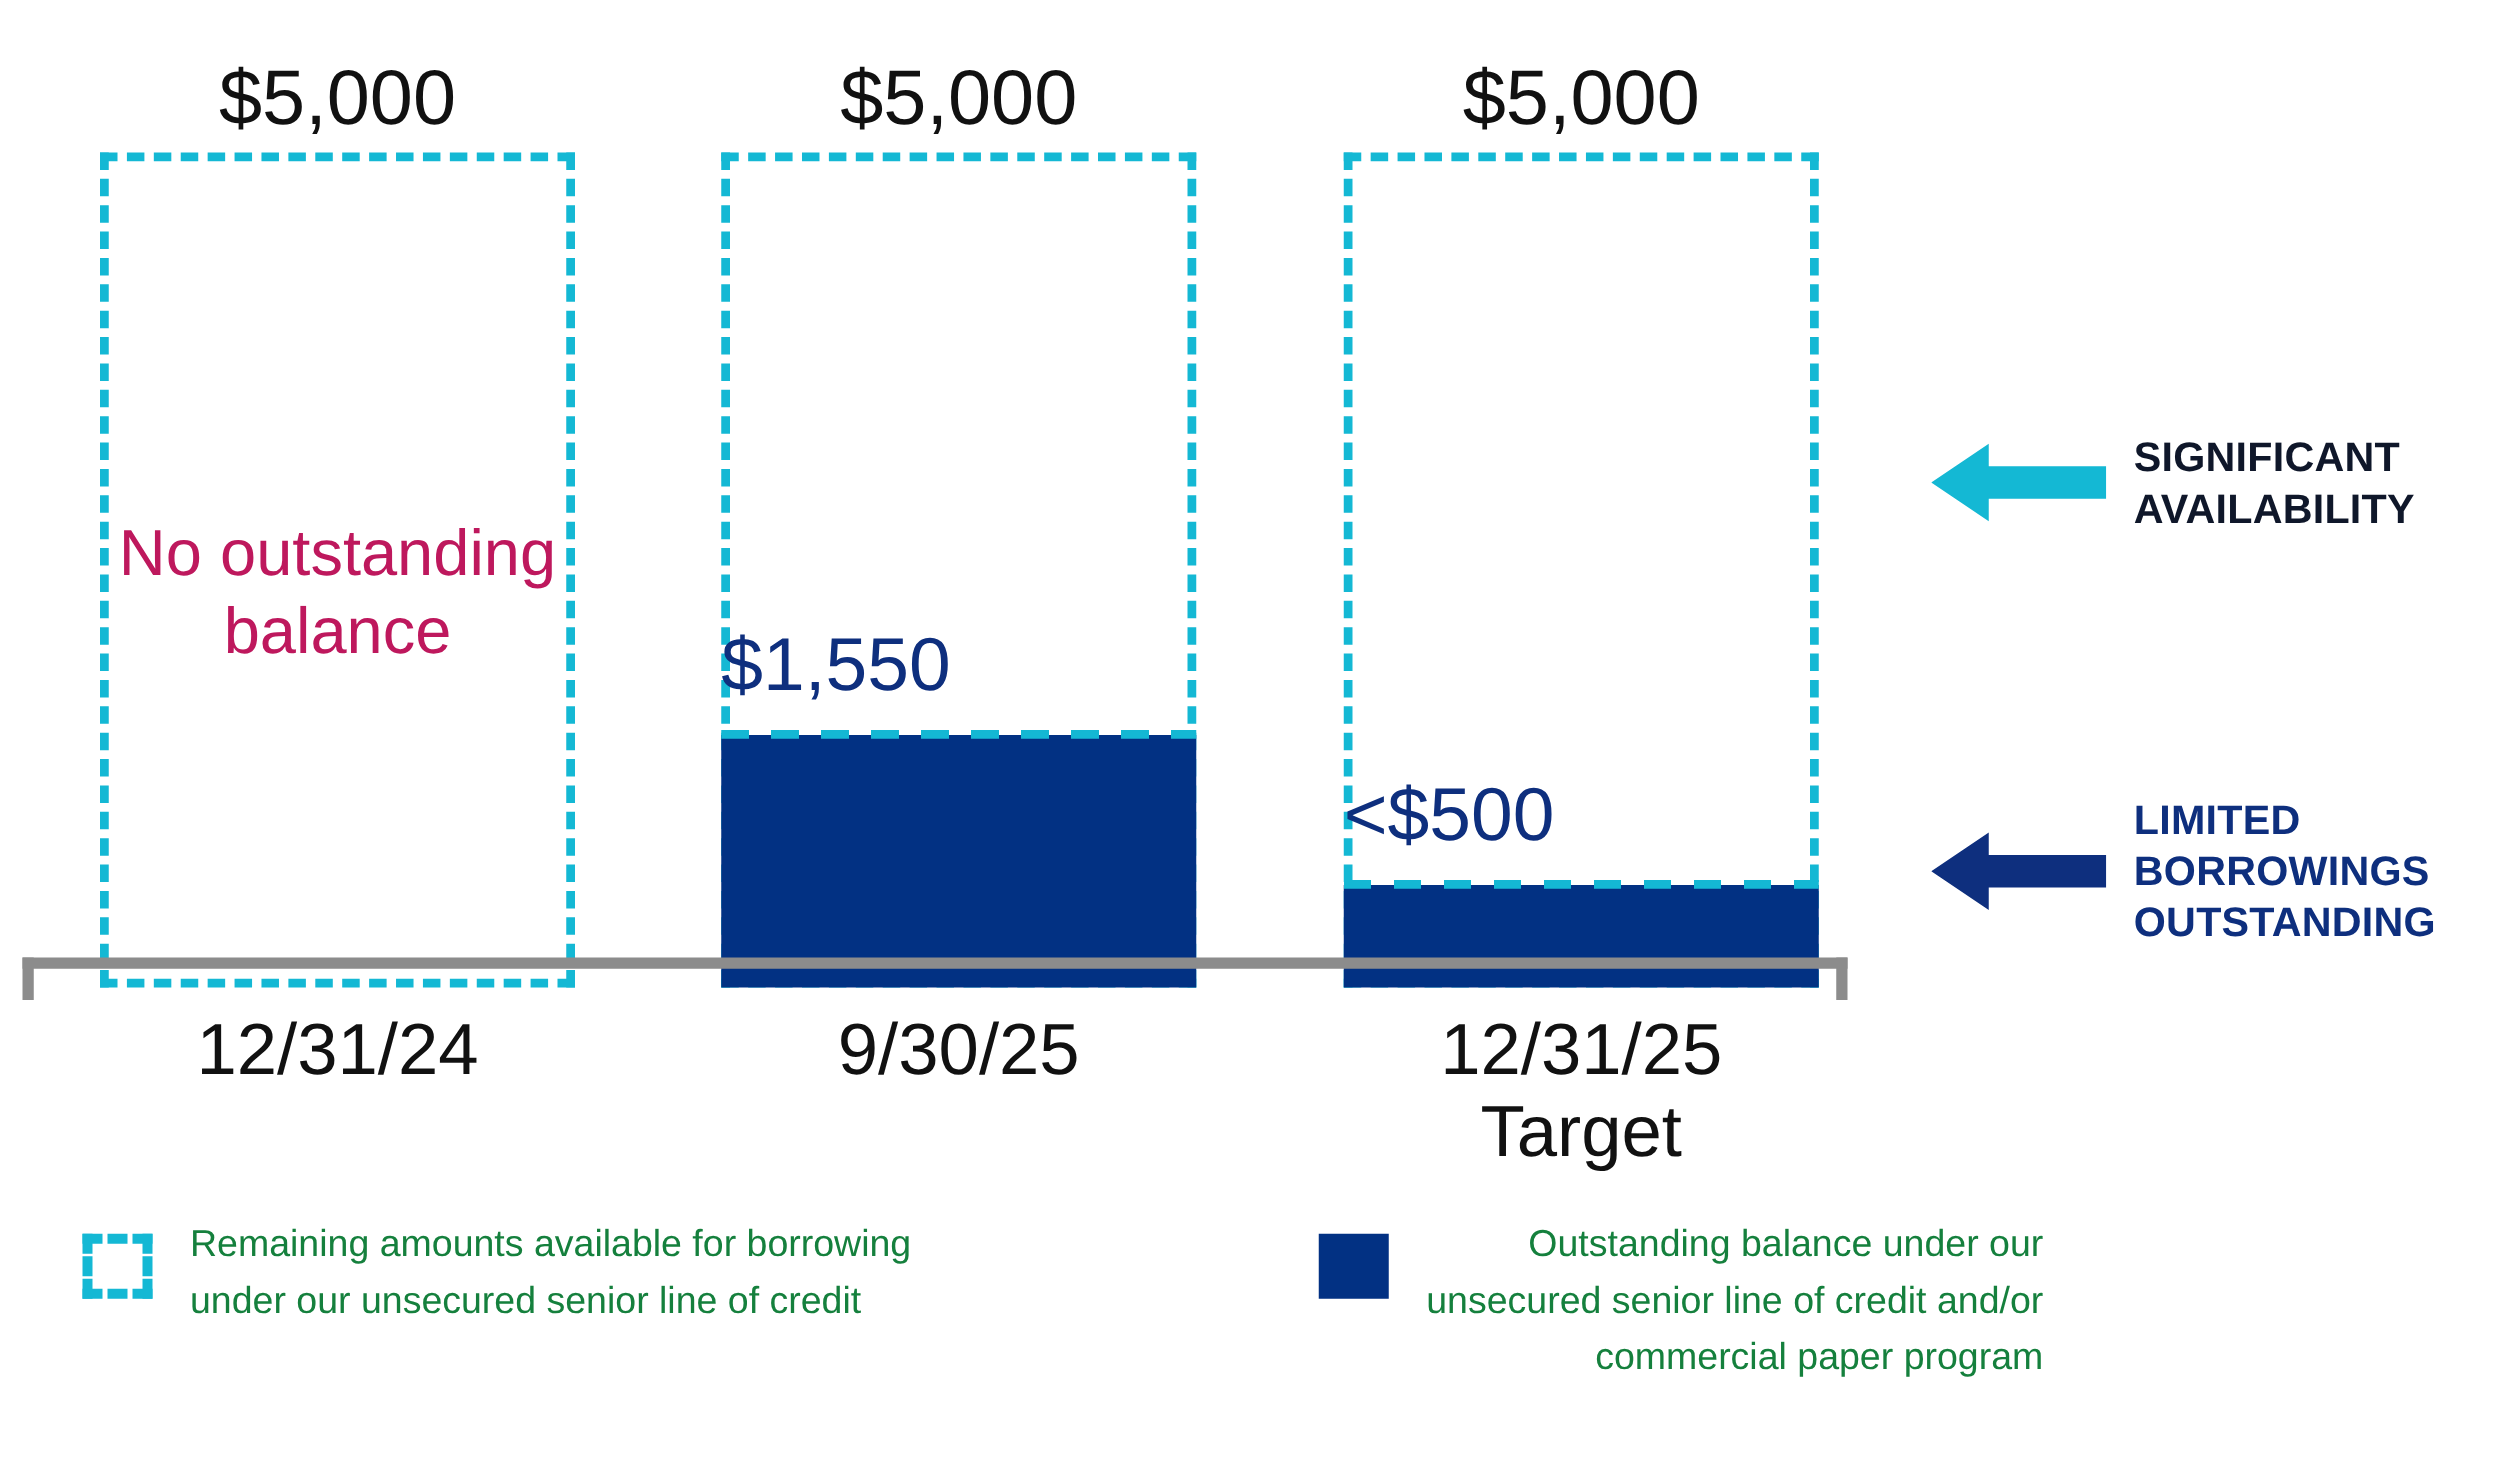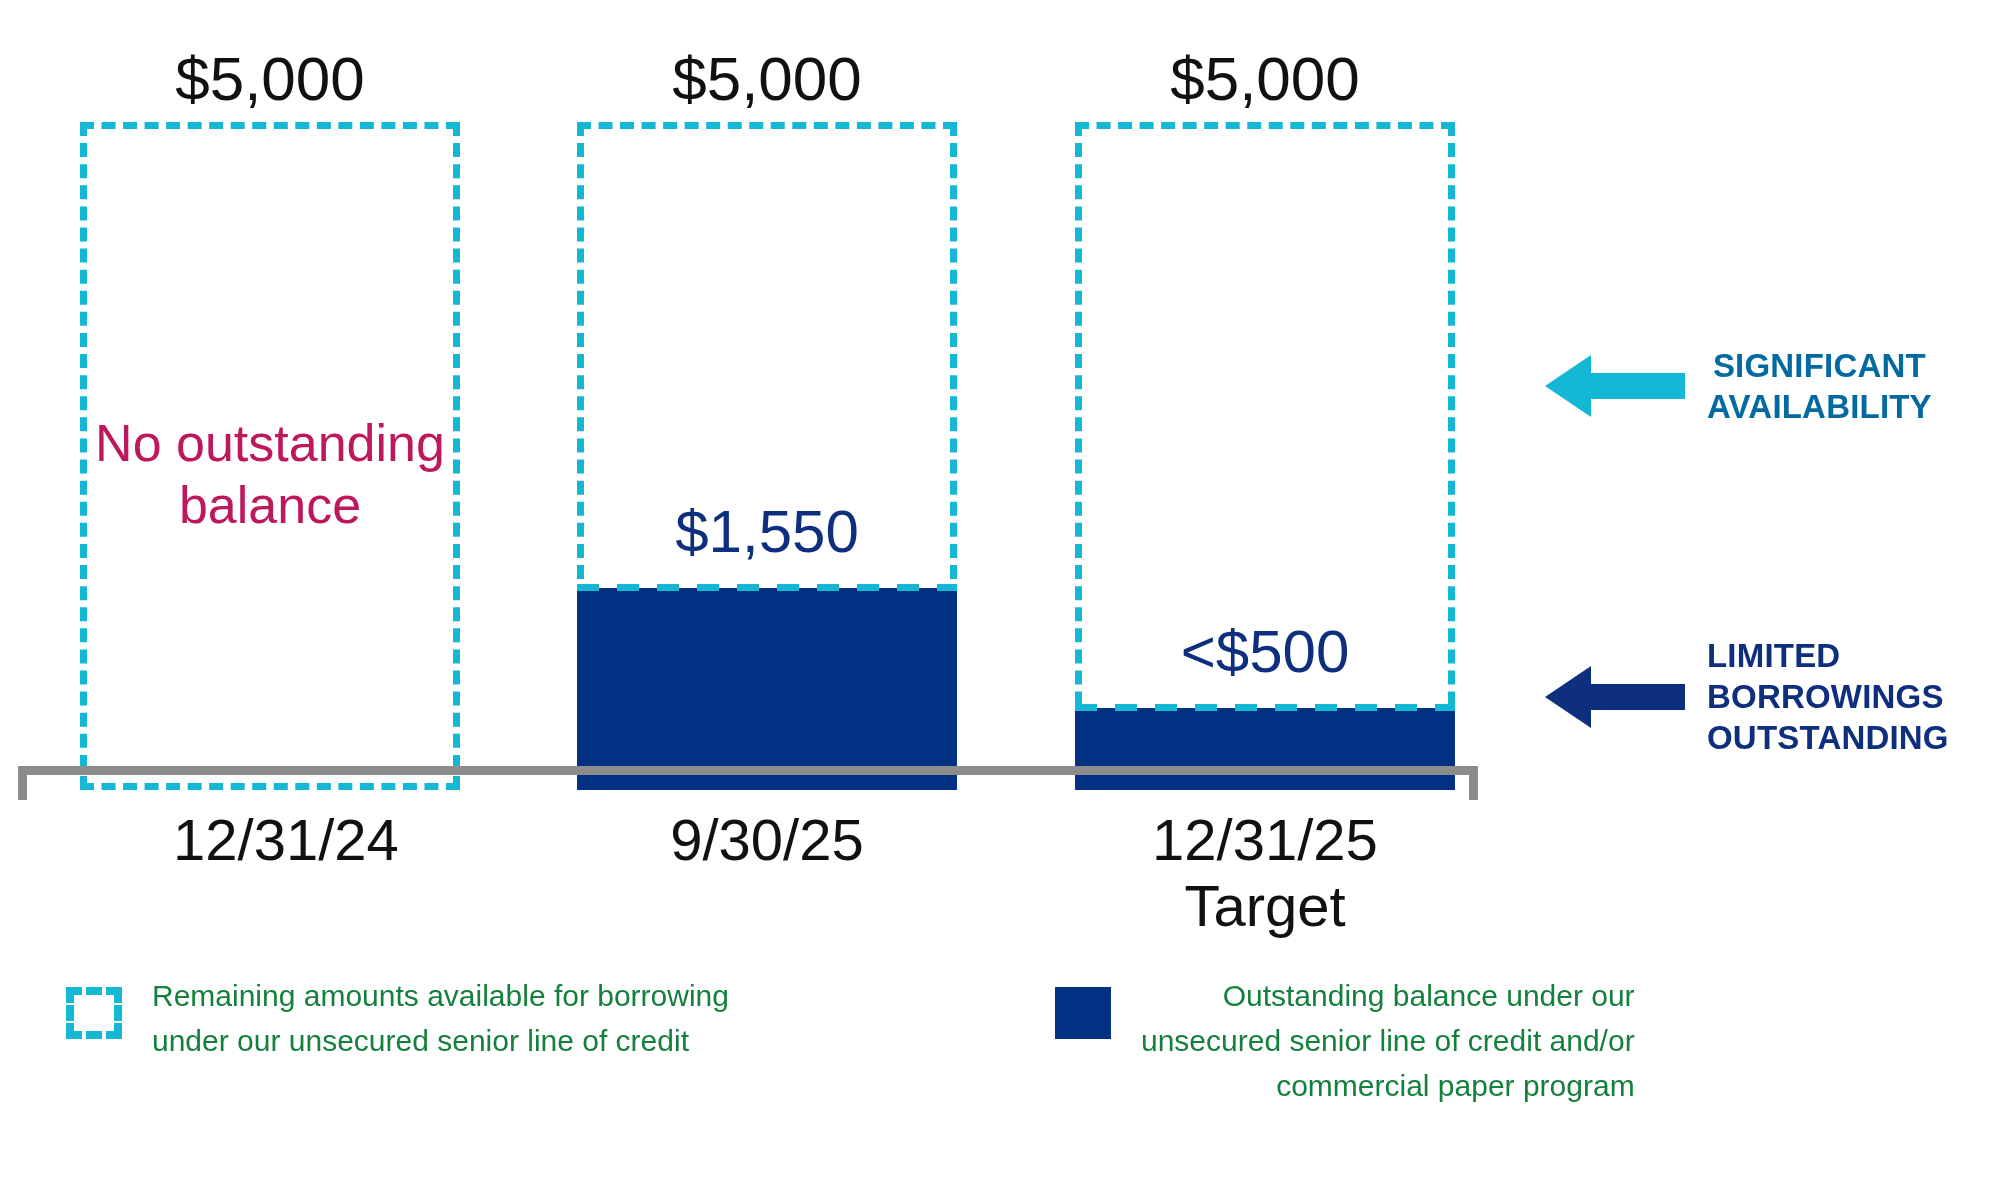"SIGNIFICANT" span.callout-text { color: #0369a1 -> #0f172a; text-align: center -> none }
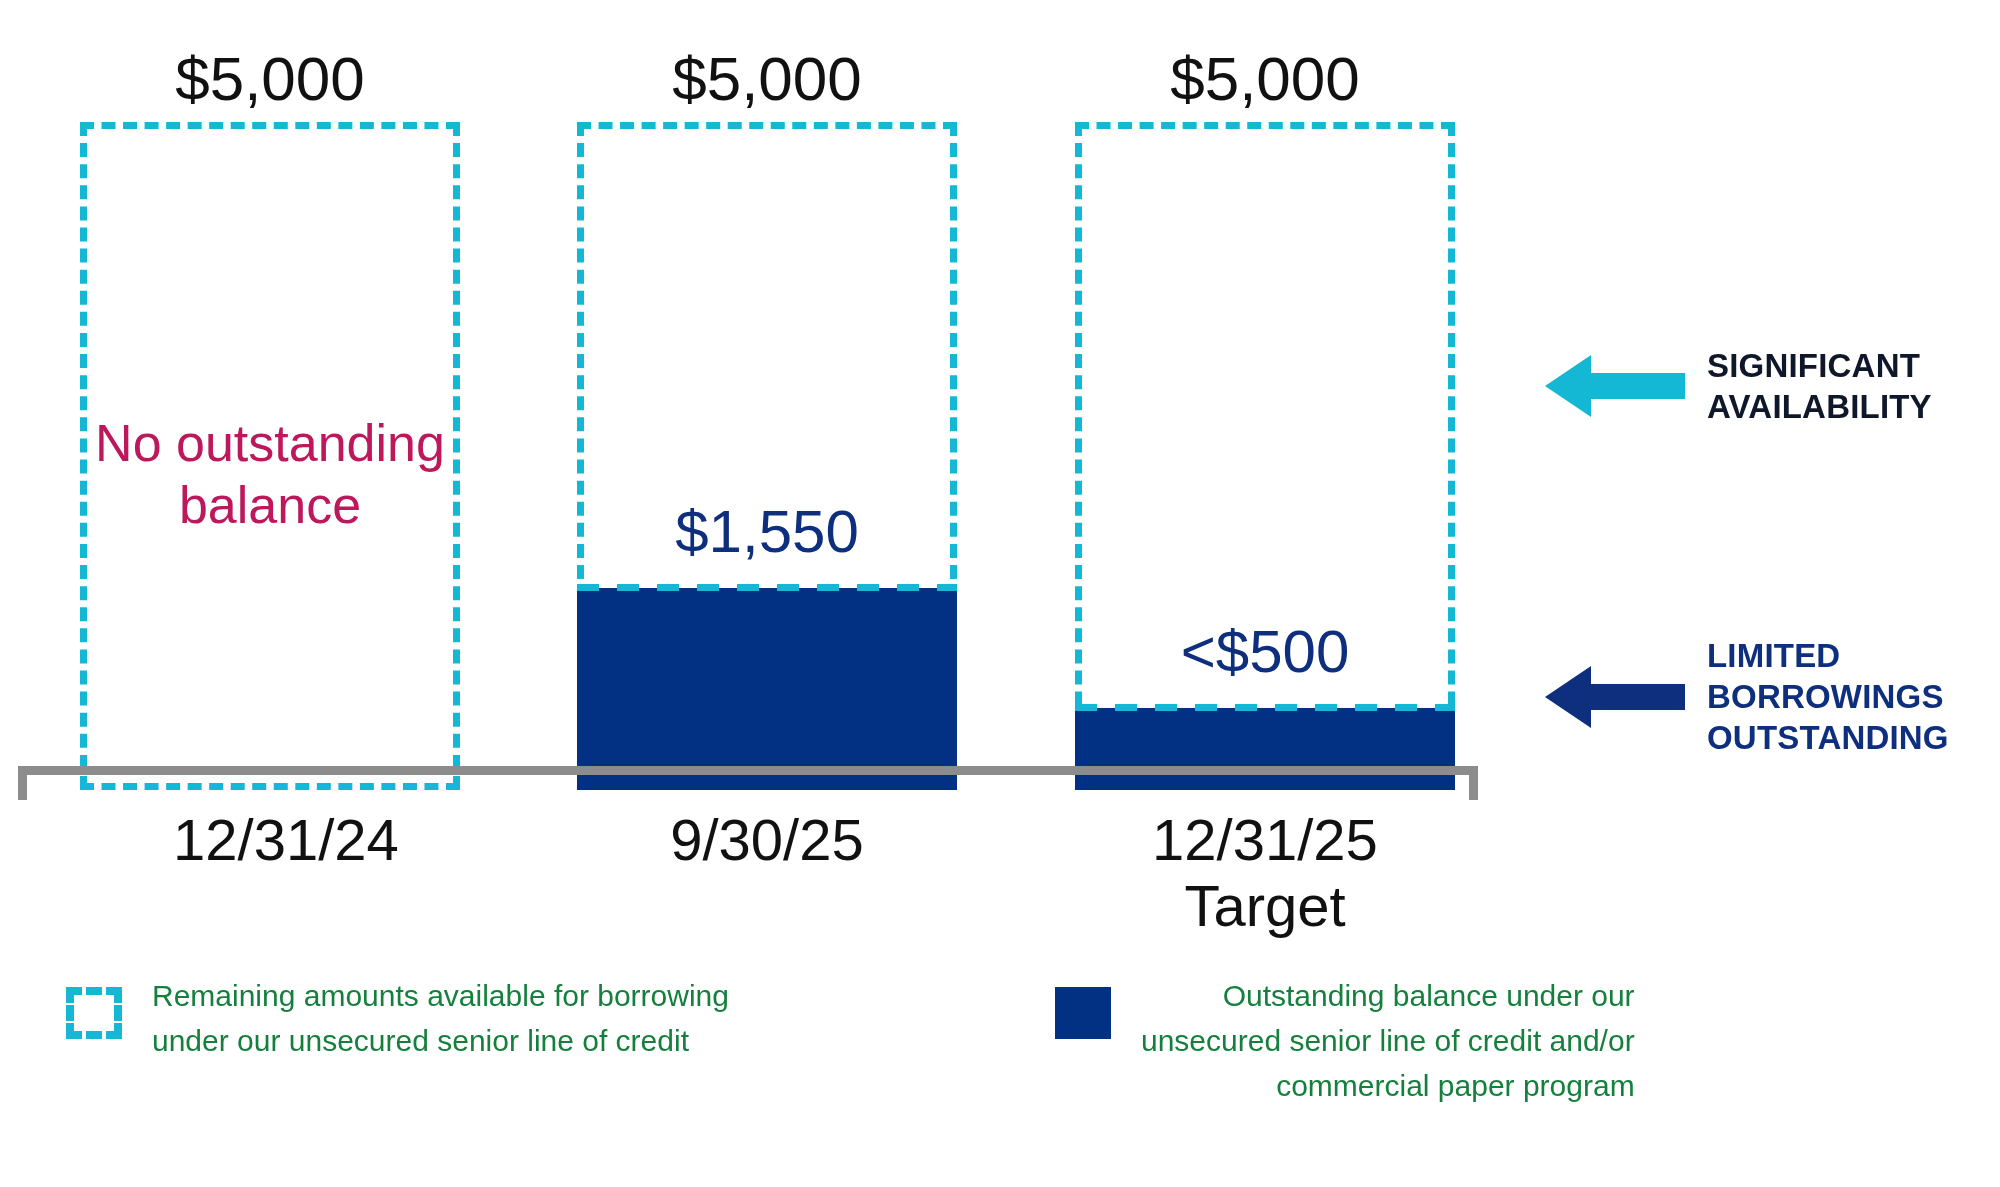"$1,550" .cap-inner { text-align: center -> left }
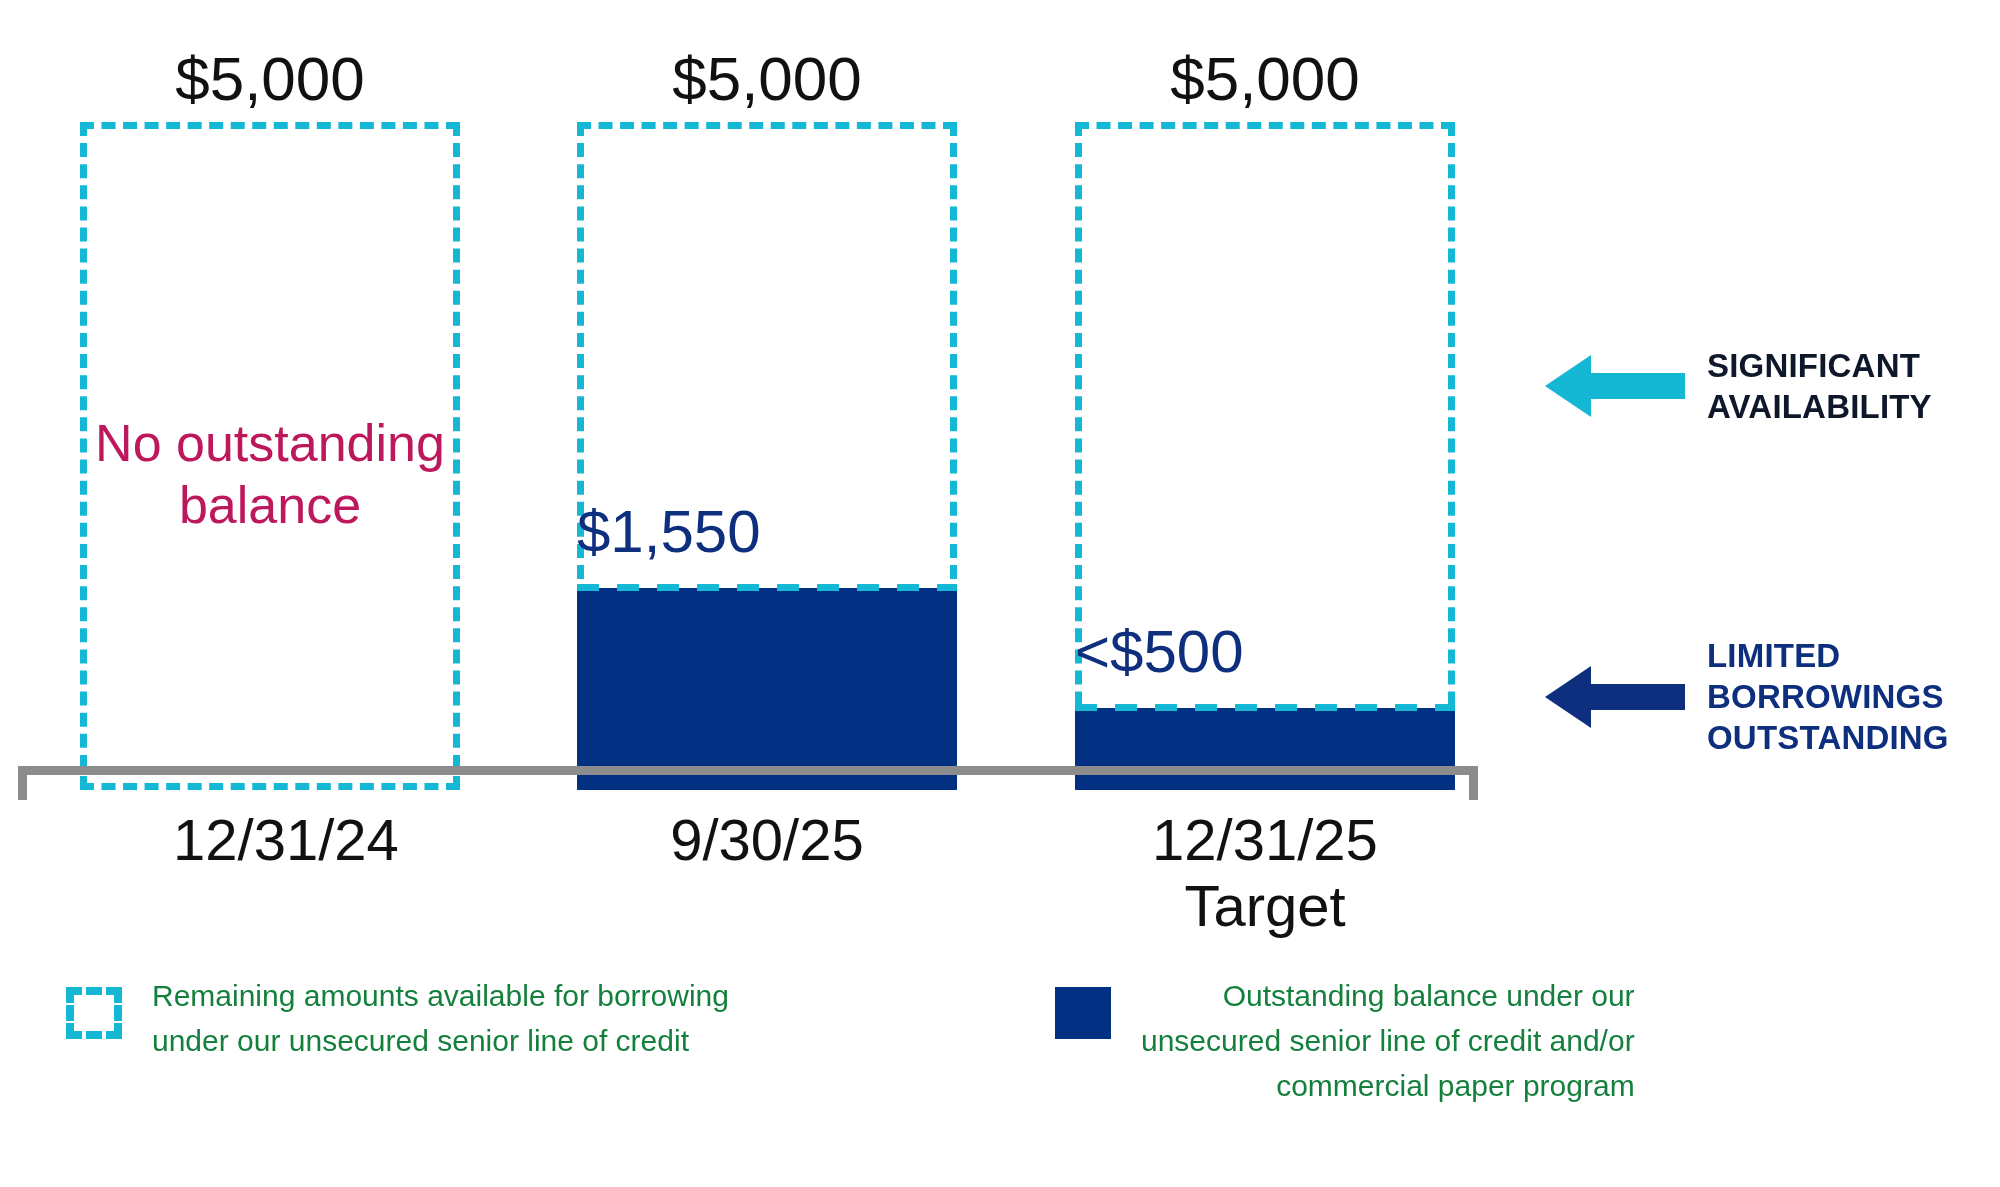"12/31/24" div.xlab { left: 56px -> 40px }
